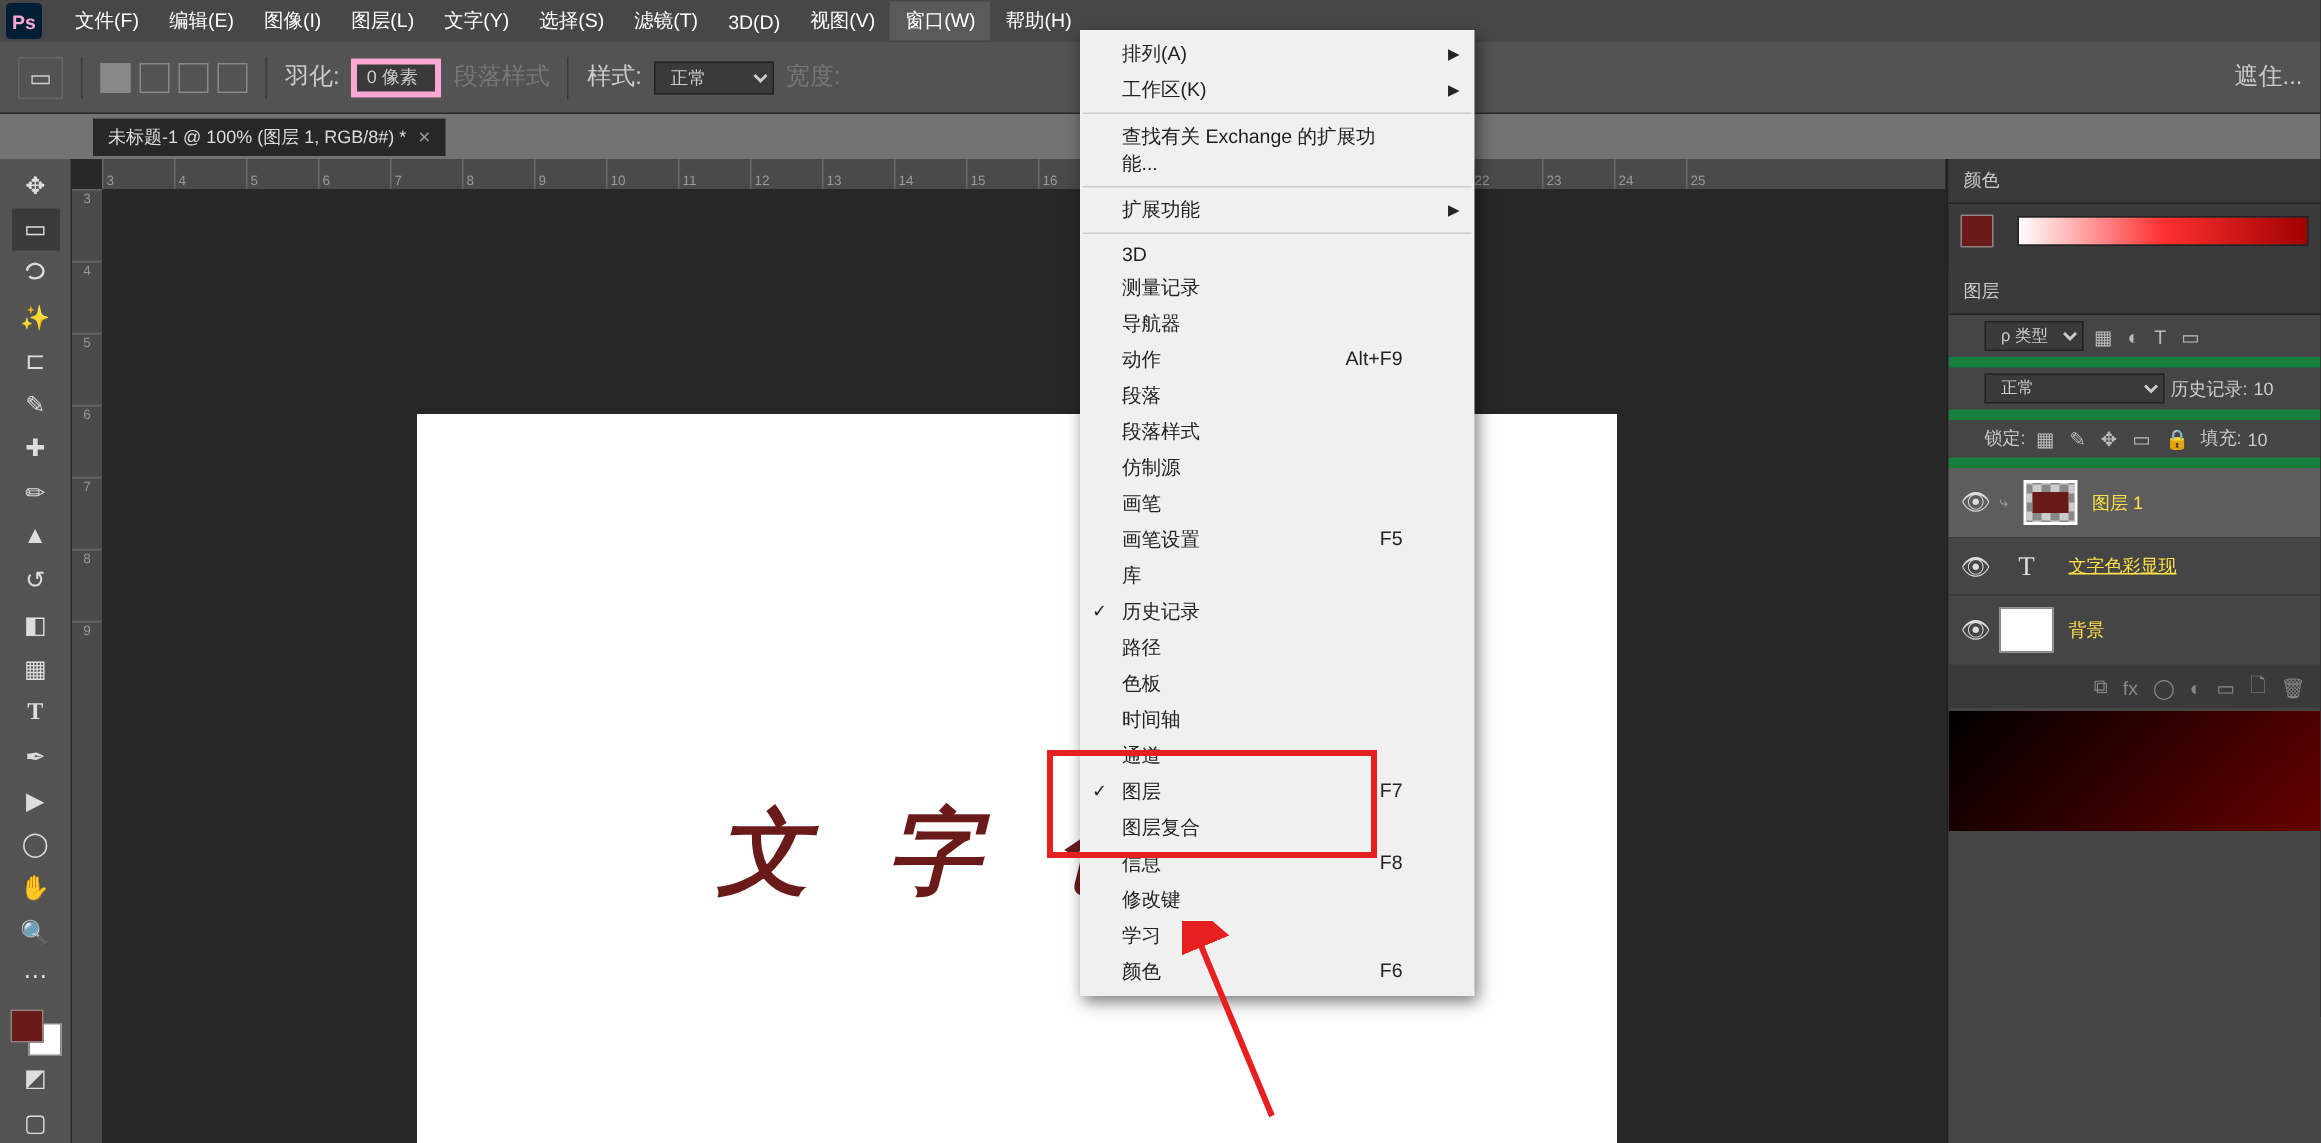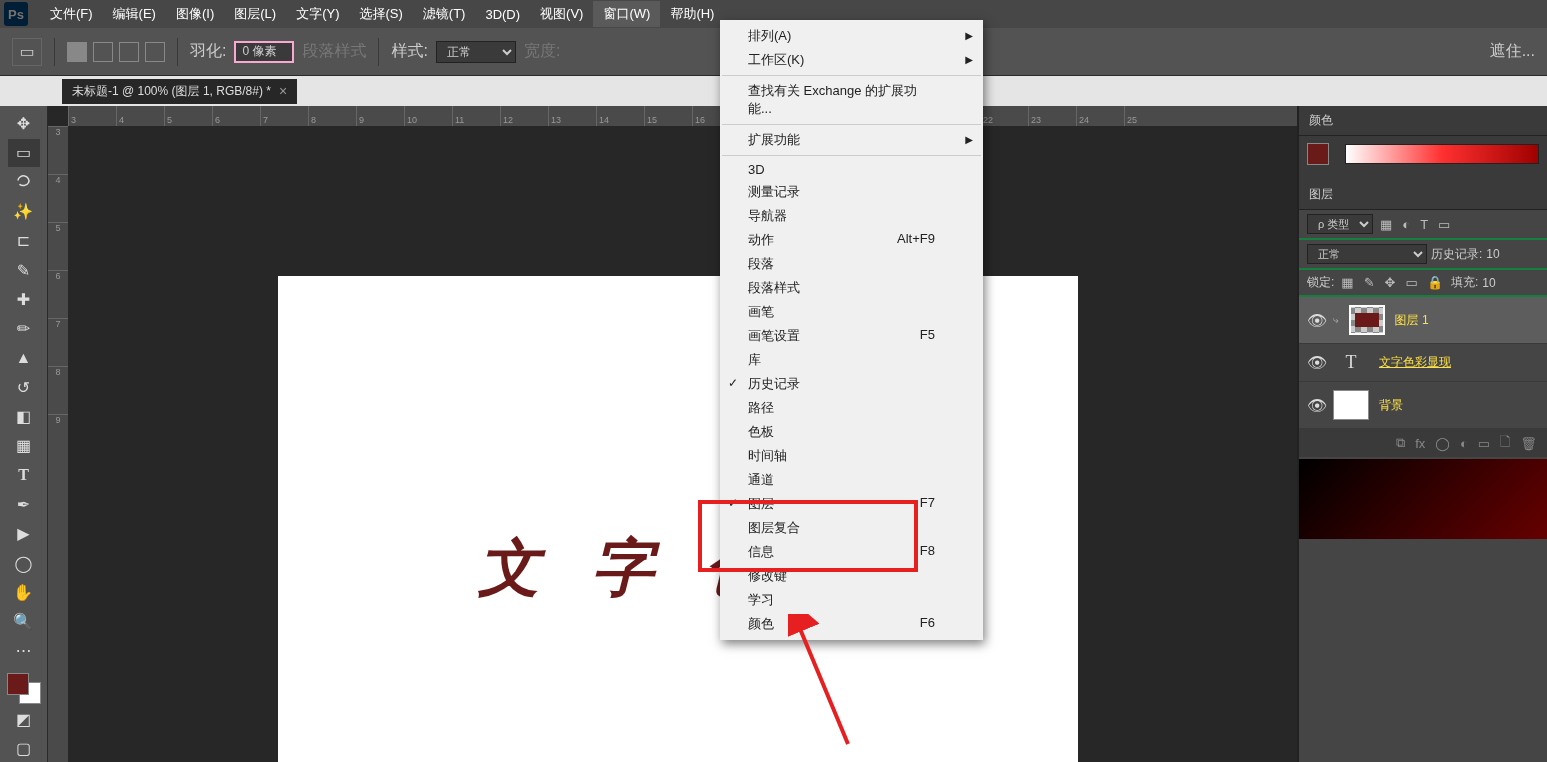"Ps" .ps-logo { color: #737373 -> #f9a8d4 }
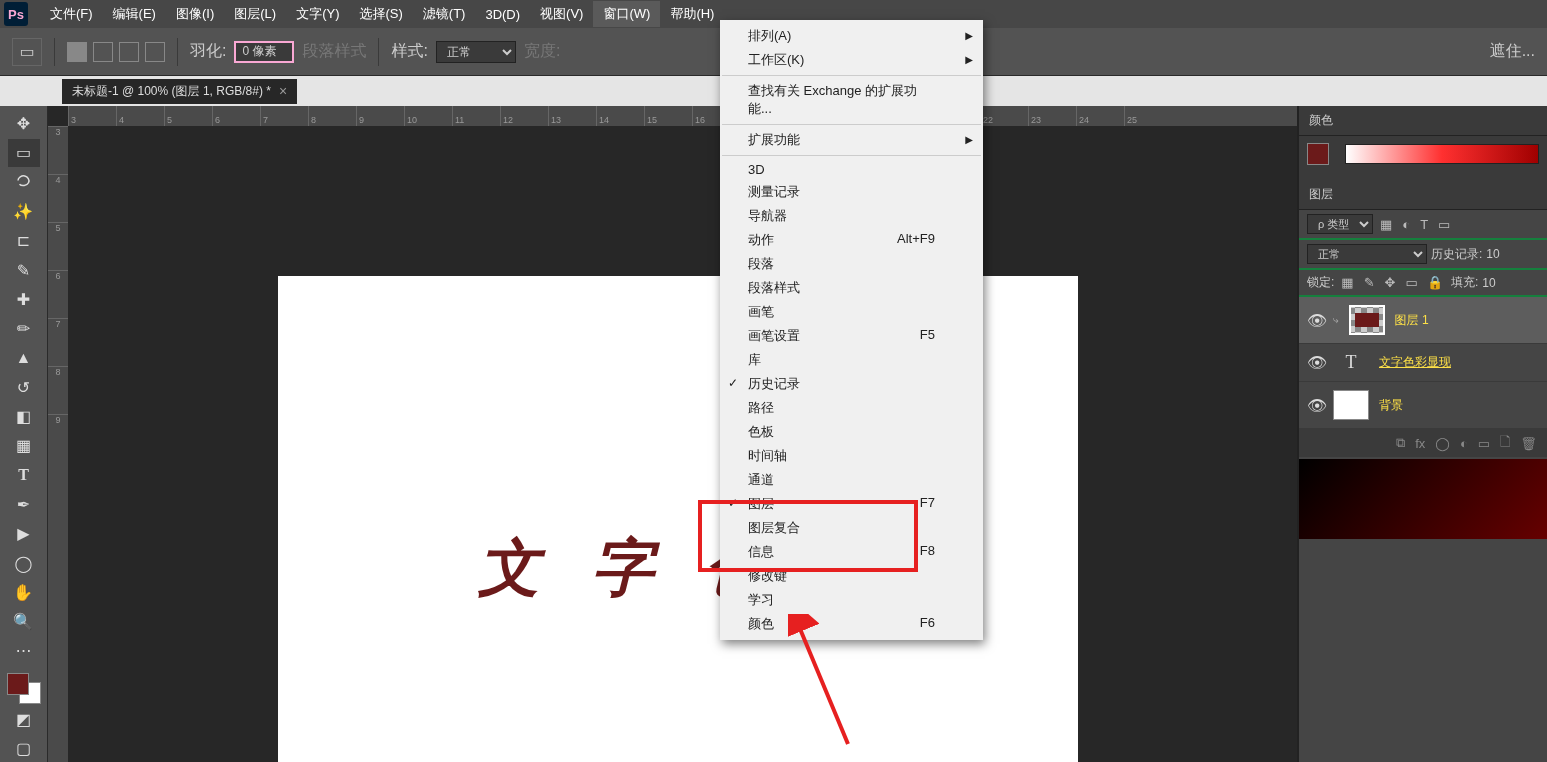"0 像素" .opt-input { border: 2px solid #f9a8d4 -> 4px solid #f9a8d4 }
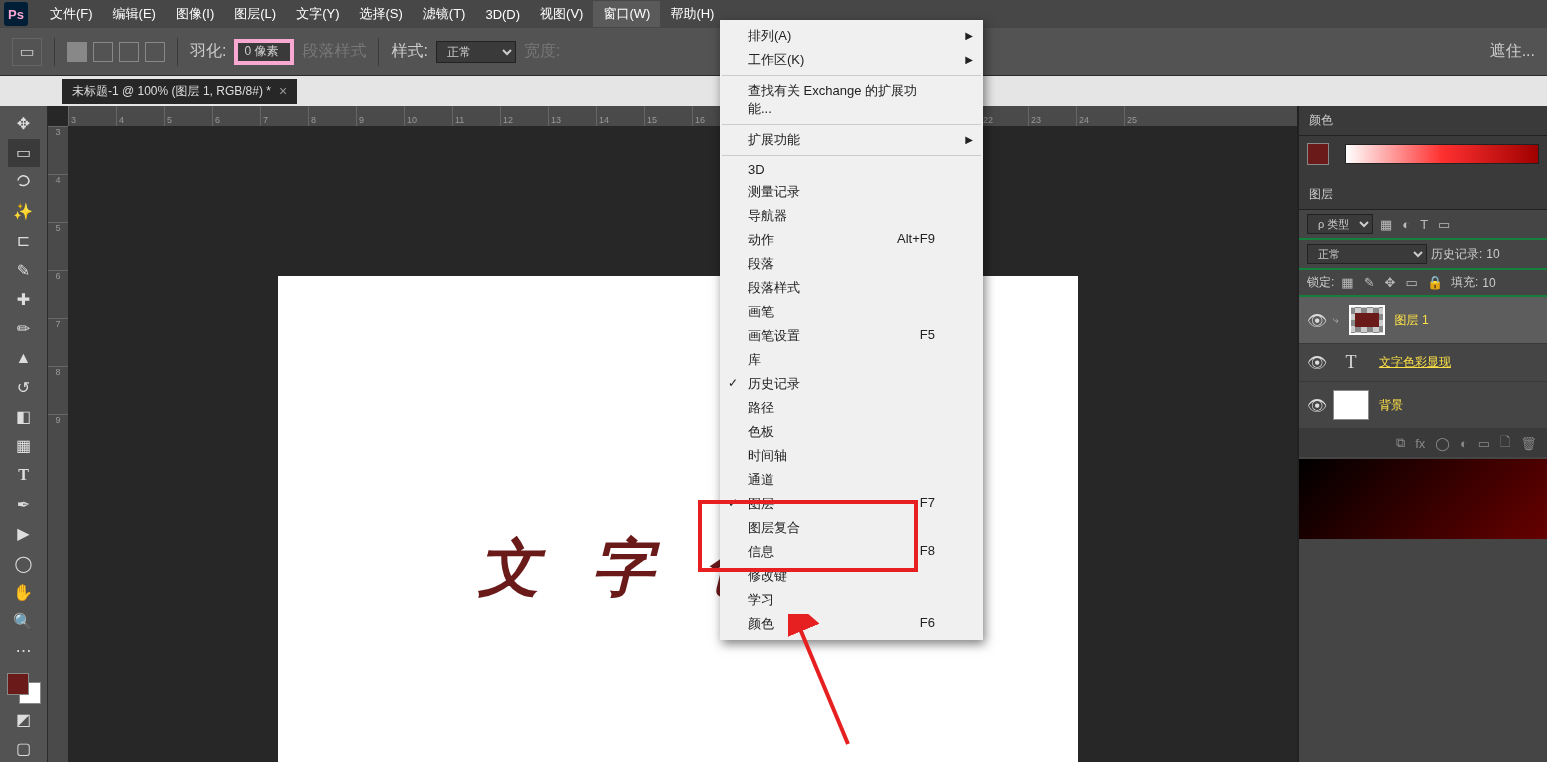"未标题-1 @ 100% (图层 1," .tabbar { background: #e5e5e5 -> #737373 }
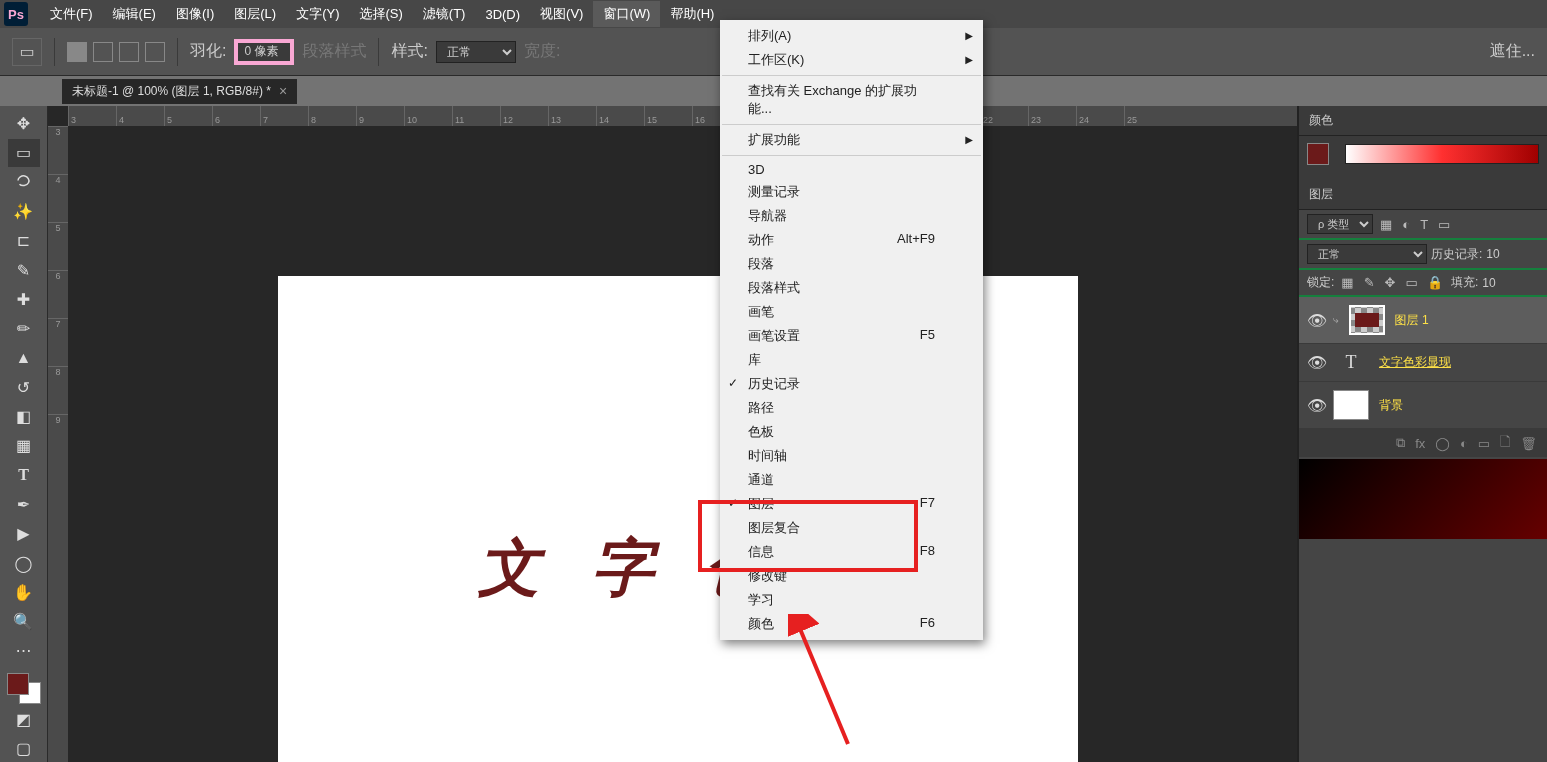"ρ 类型" .layer-ctrl { border-bottom: 2px solid #15803d -> 7px solid #15803d; padding: 4px 8px -> 4px 24px }
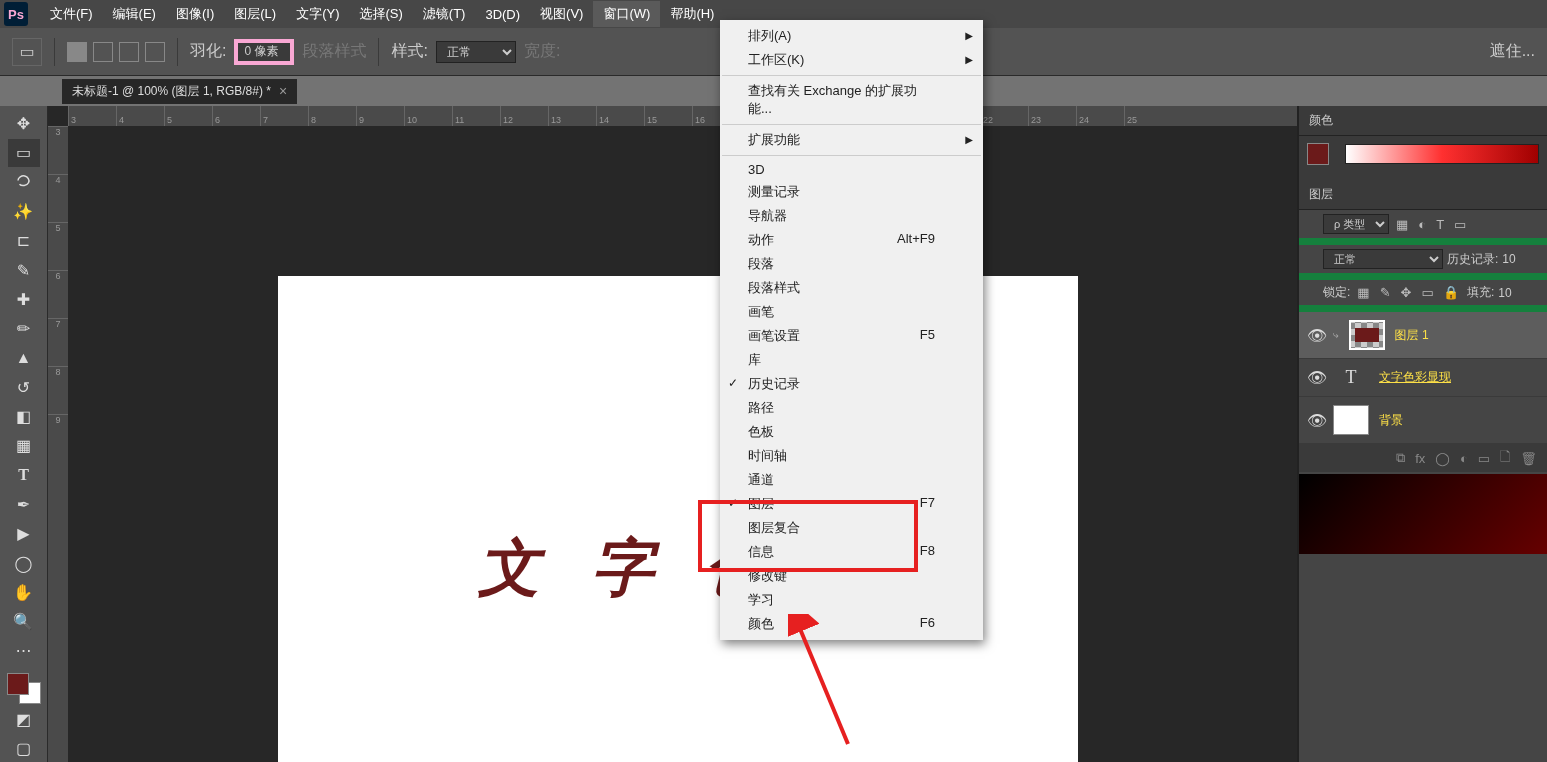"仿制源" div.dd-item { html: none -> <div> <span>仿制源</span> </div> }
